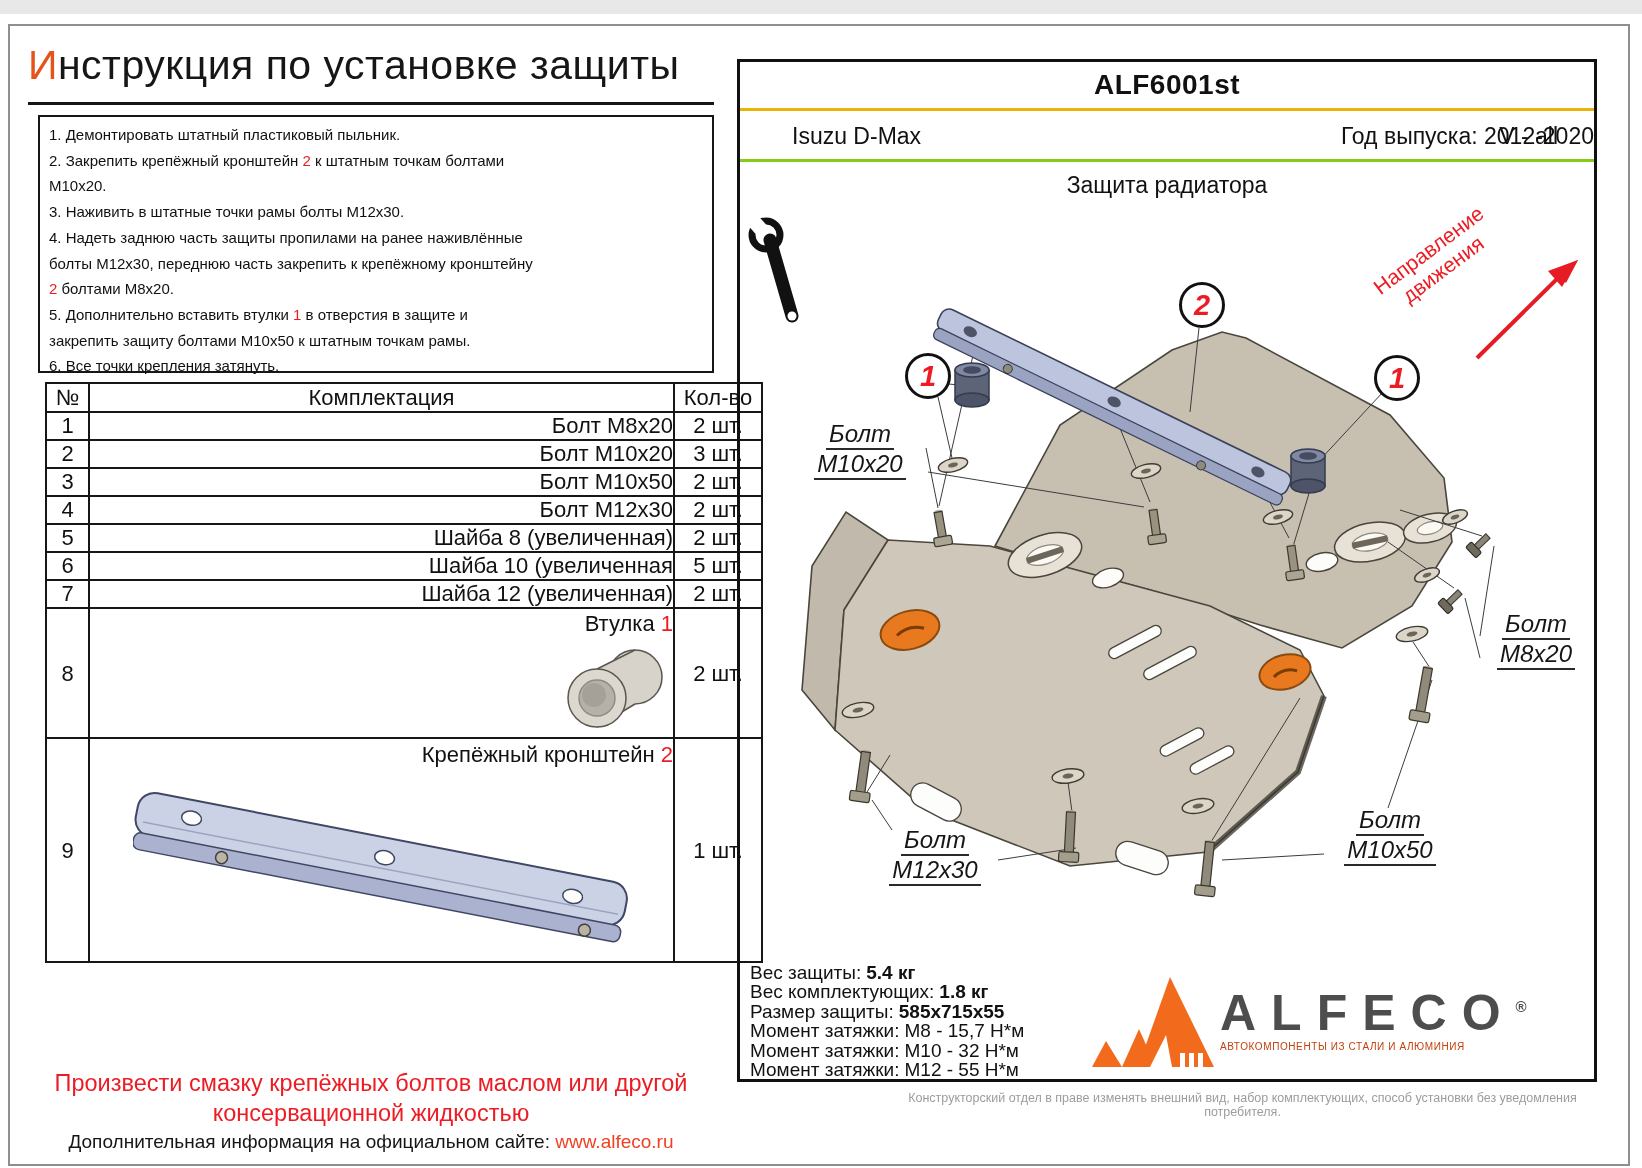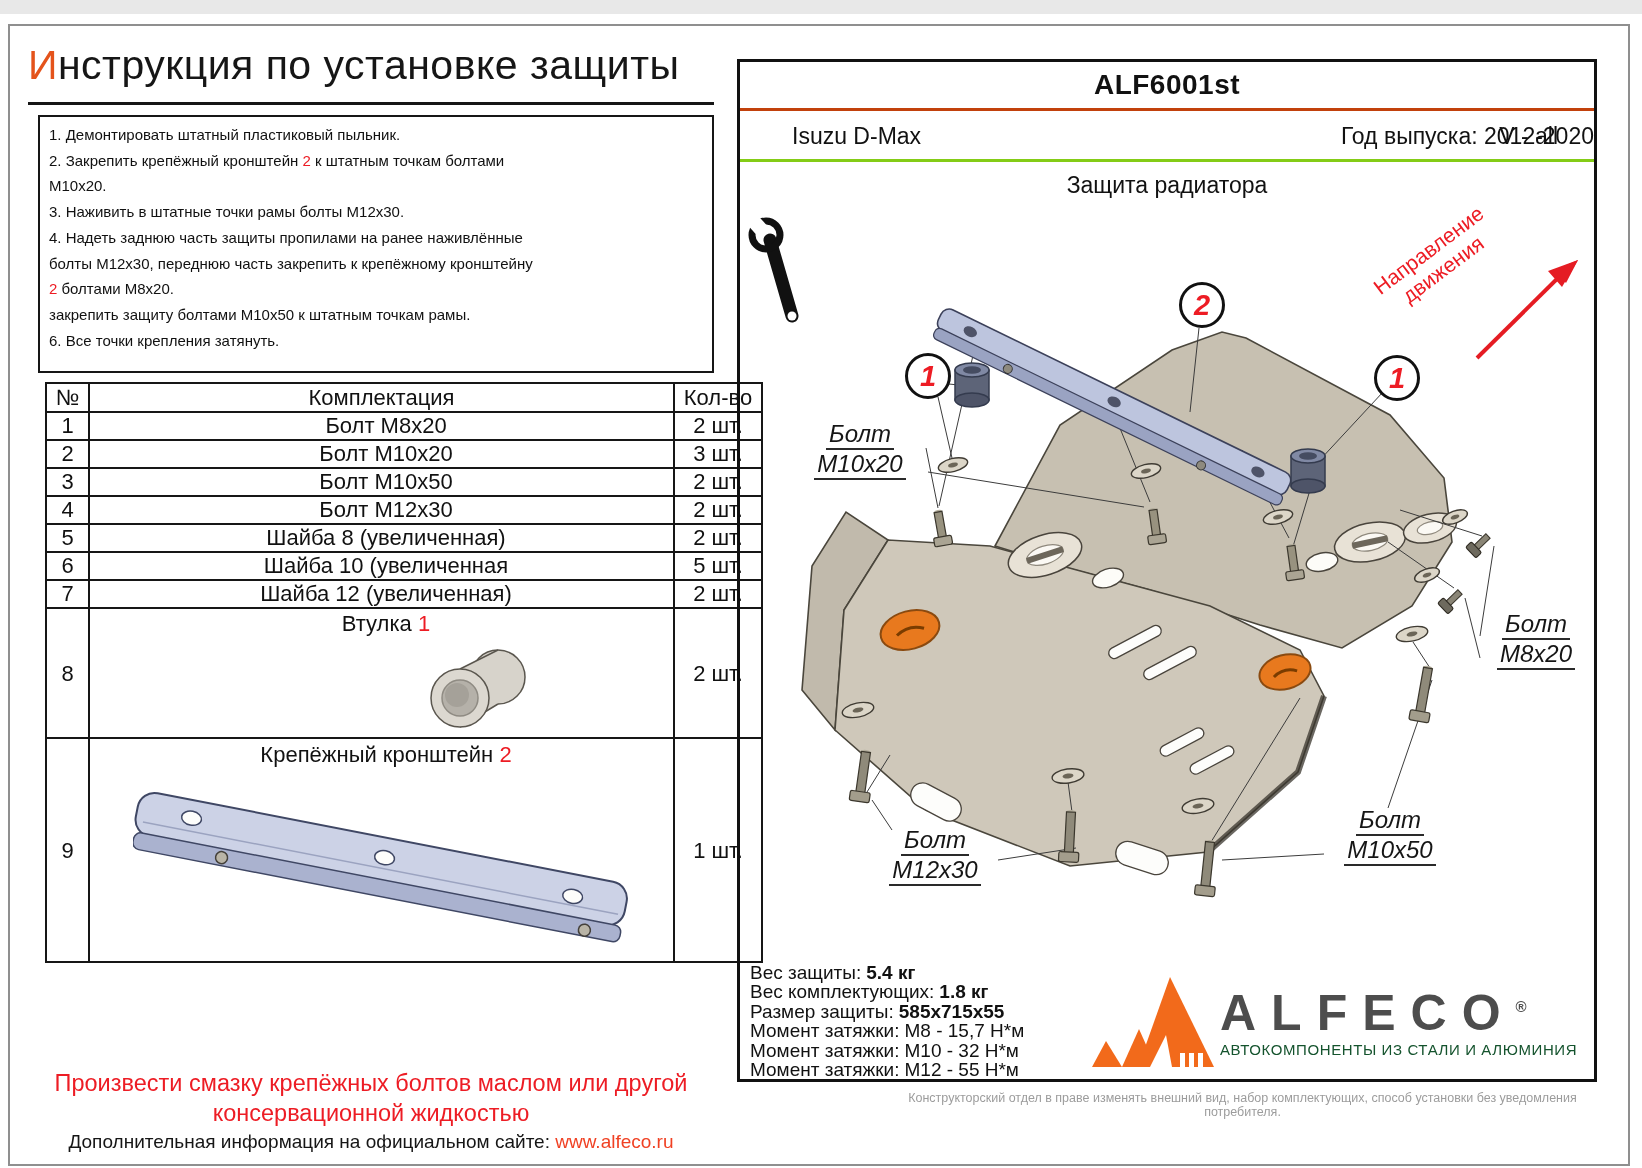"ALF6001st" .r-head1 { border-bottom: 3px solid #c2410c -> 3px solid #eab308 }
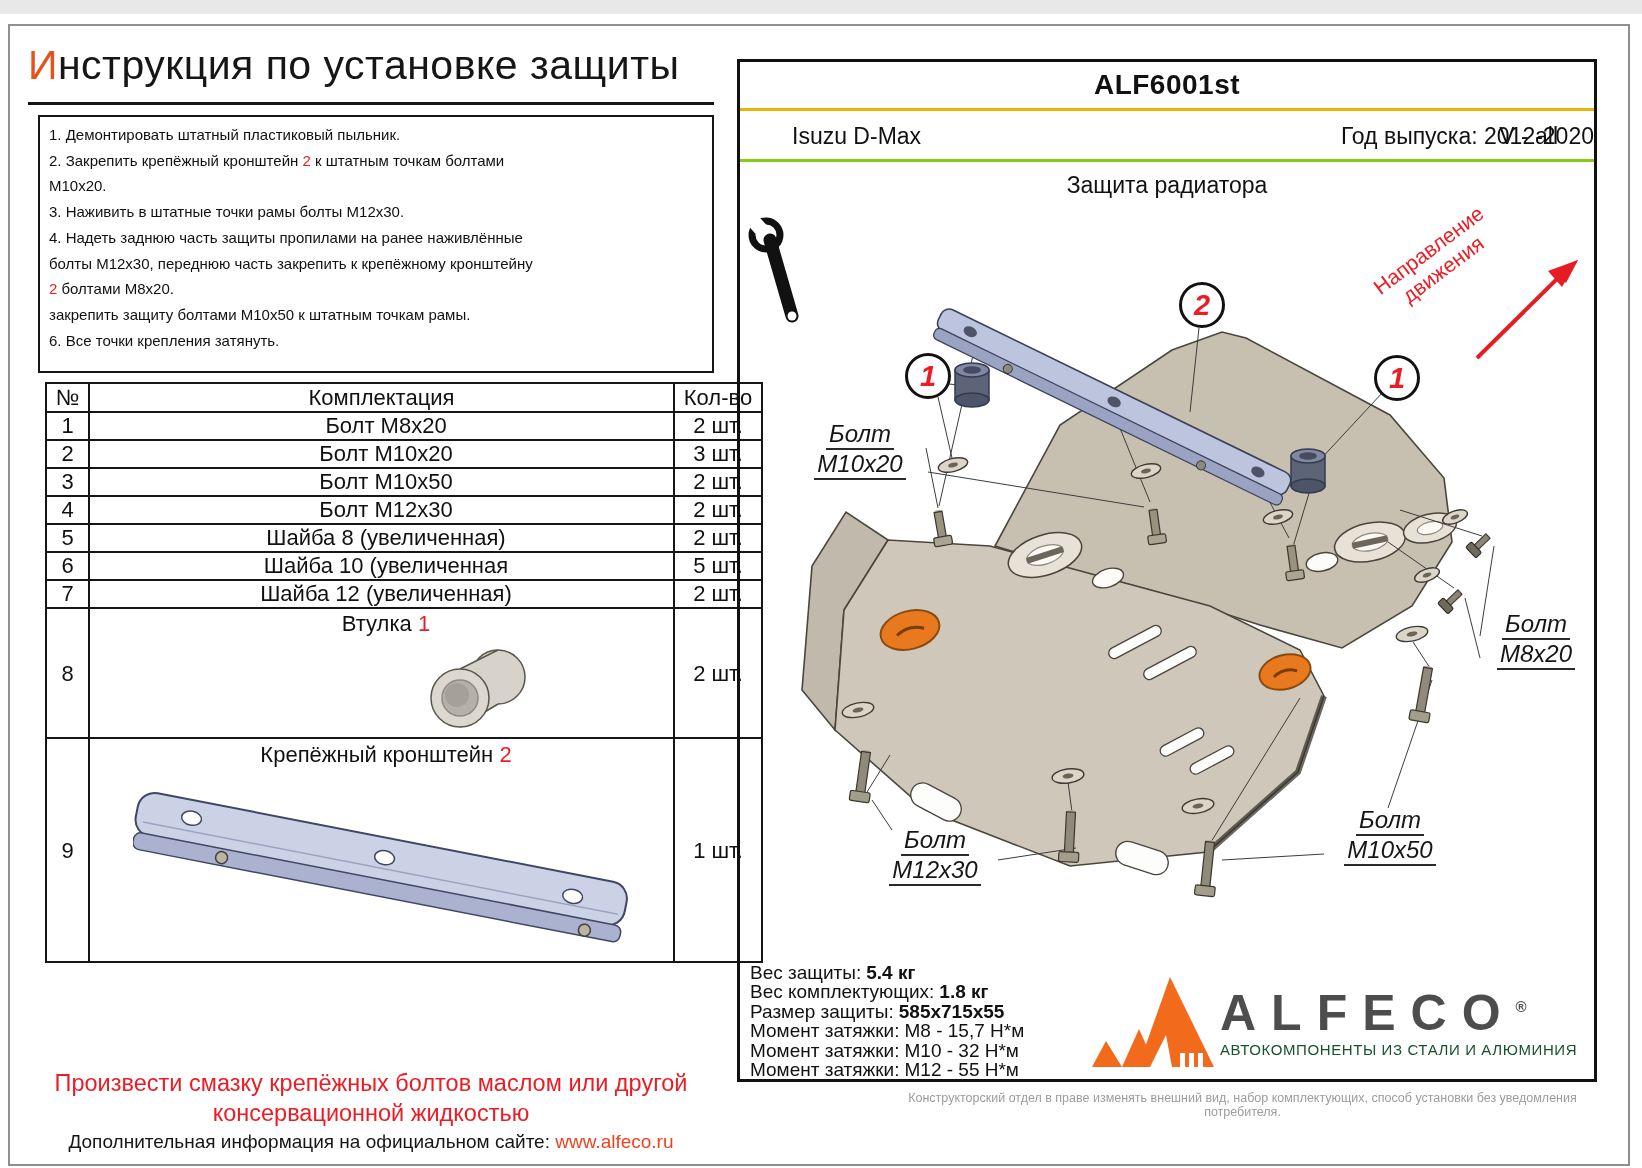"5. Дополнительно вставить втулки 1" div { html: none -> <div><span>5. Дополнительно вставить втулки </span><span>1</span><span> в отверстия в защите и</span></div> }
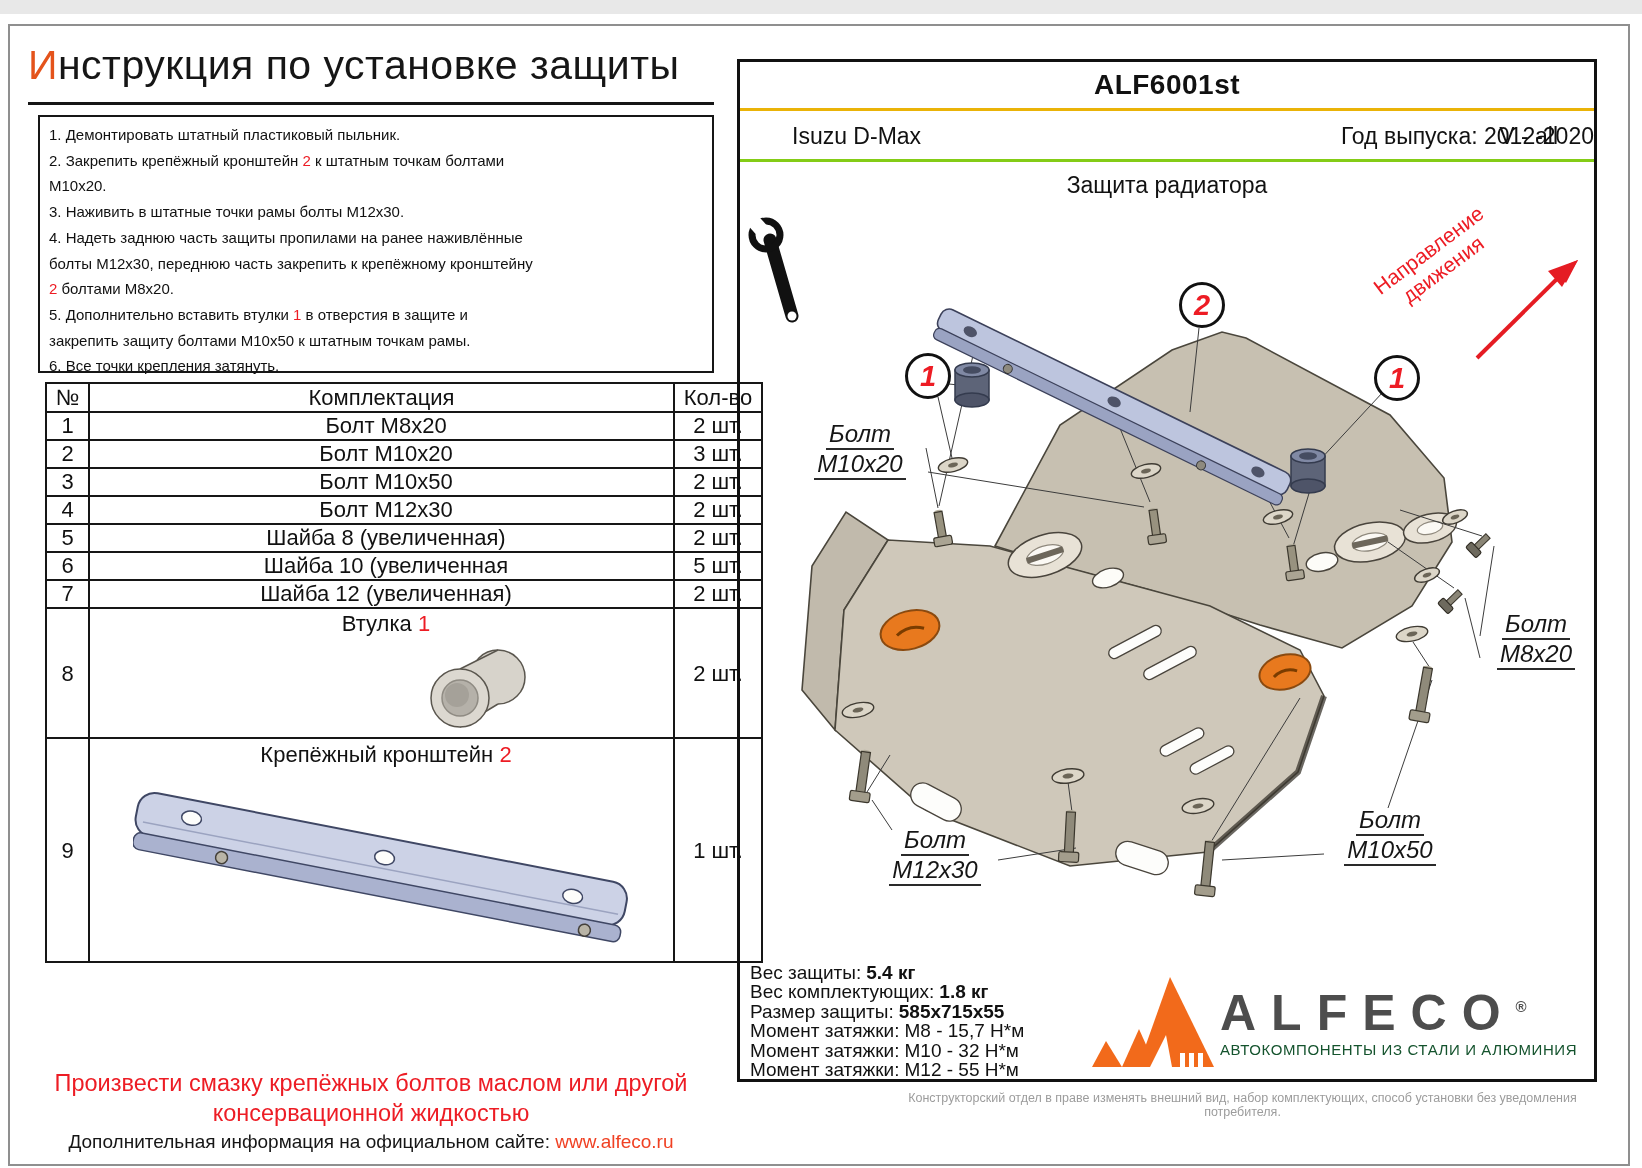"Болт M8x20" table.ltable .c-name { text-align: center -> right }
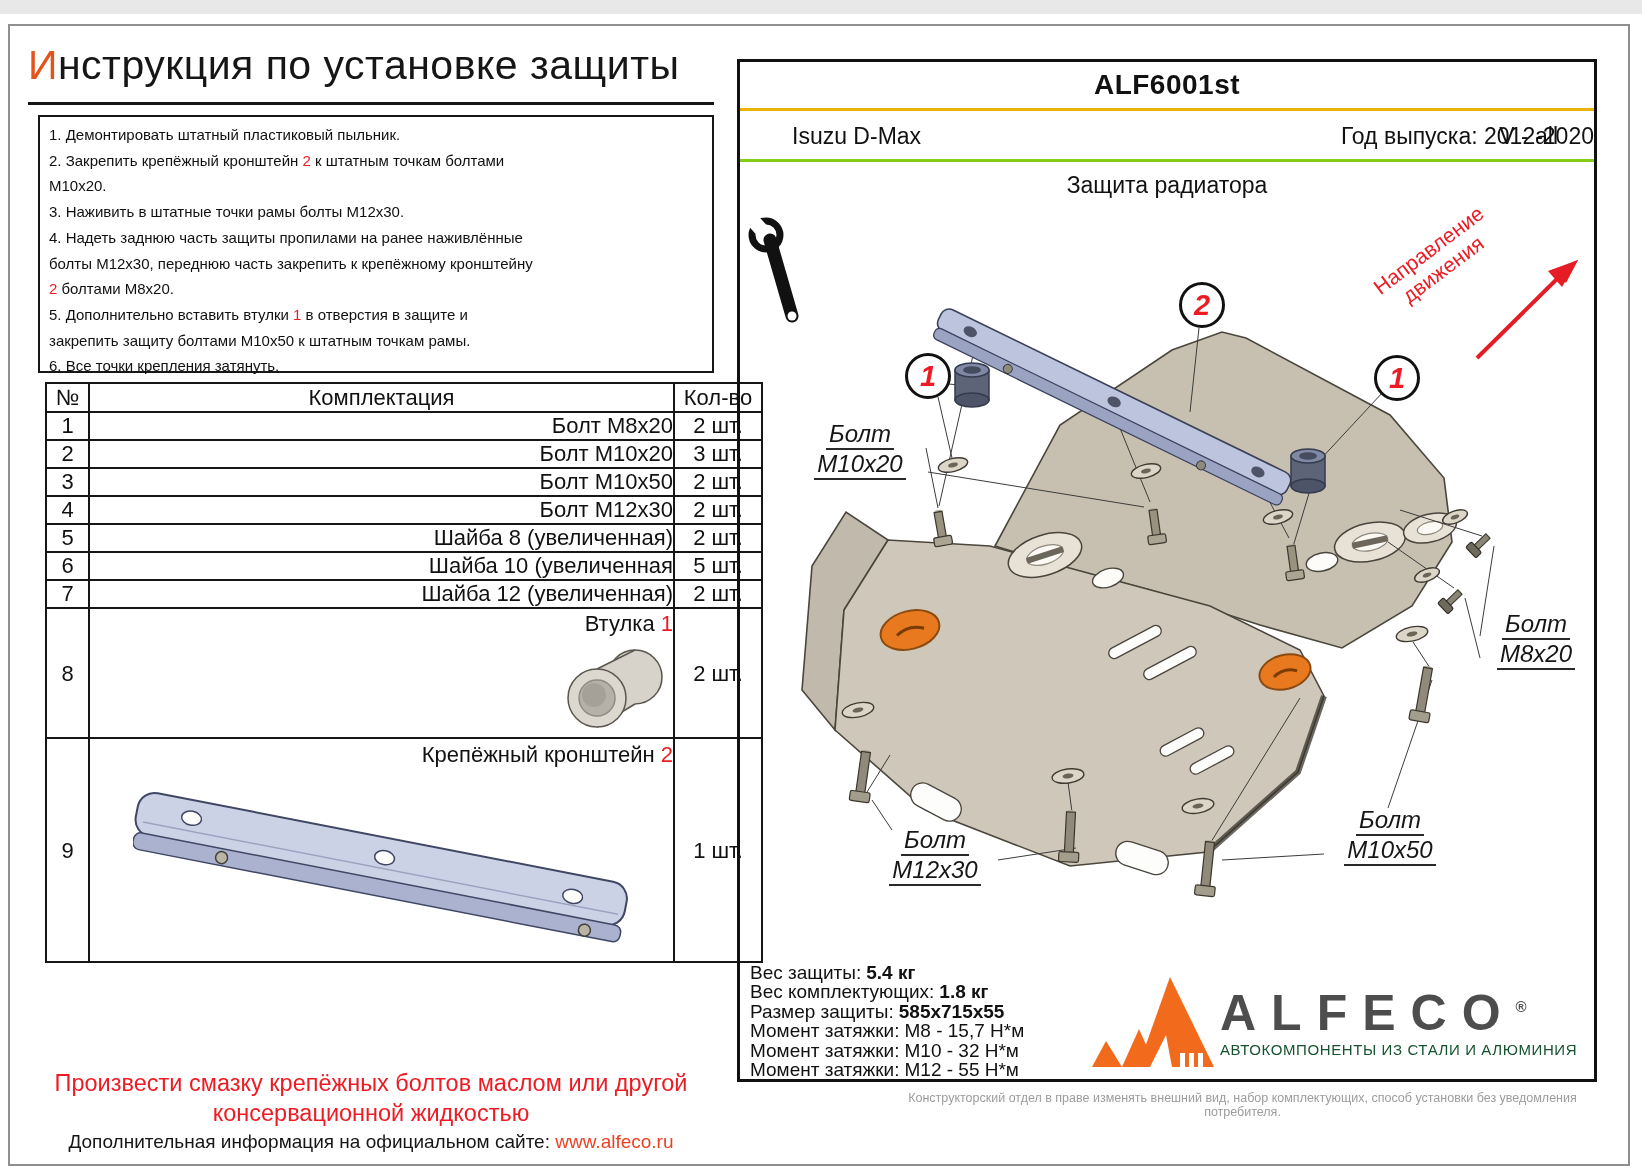"АВТОКОМПОНЕНТЫ ИЗ СТАЛИ И АЛЮМИНИЯ" .logo-tag { color: #14532d -> #c2410c; font-size: 15px -> 10px }
